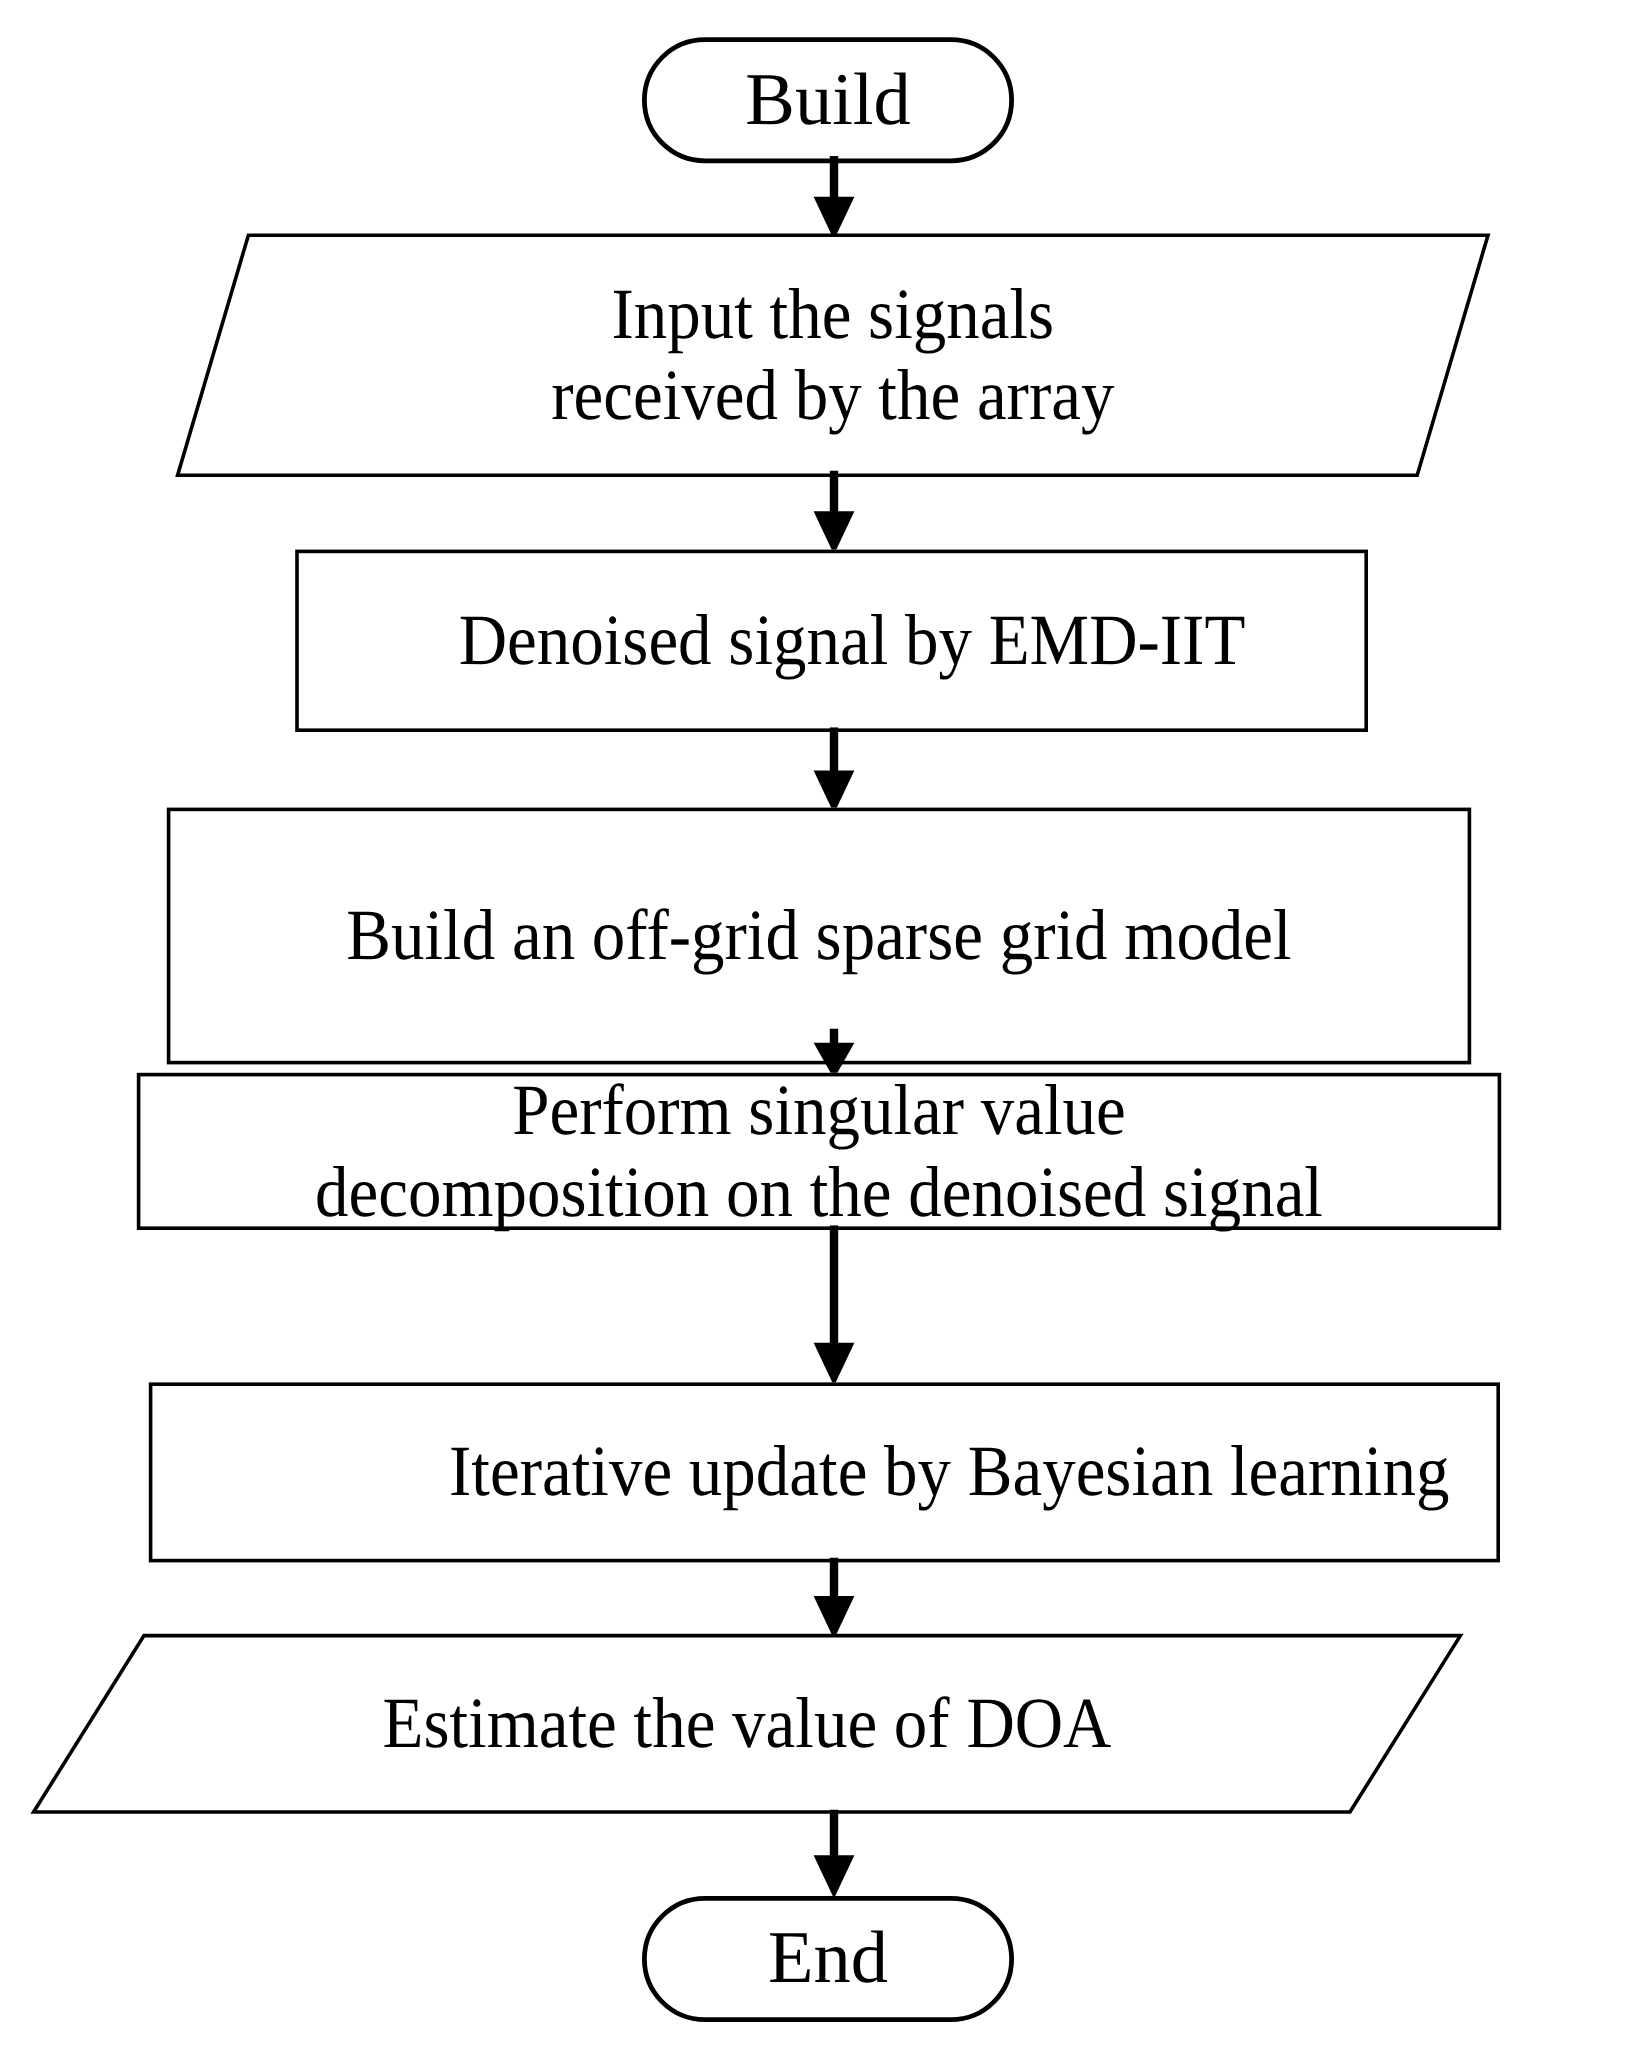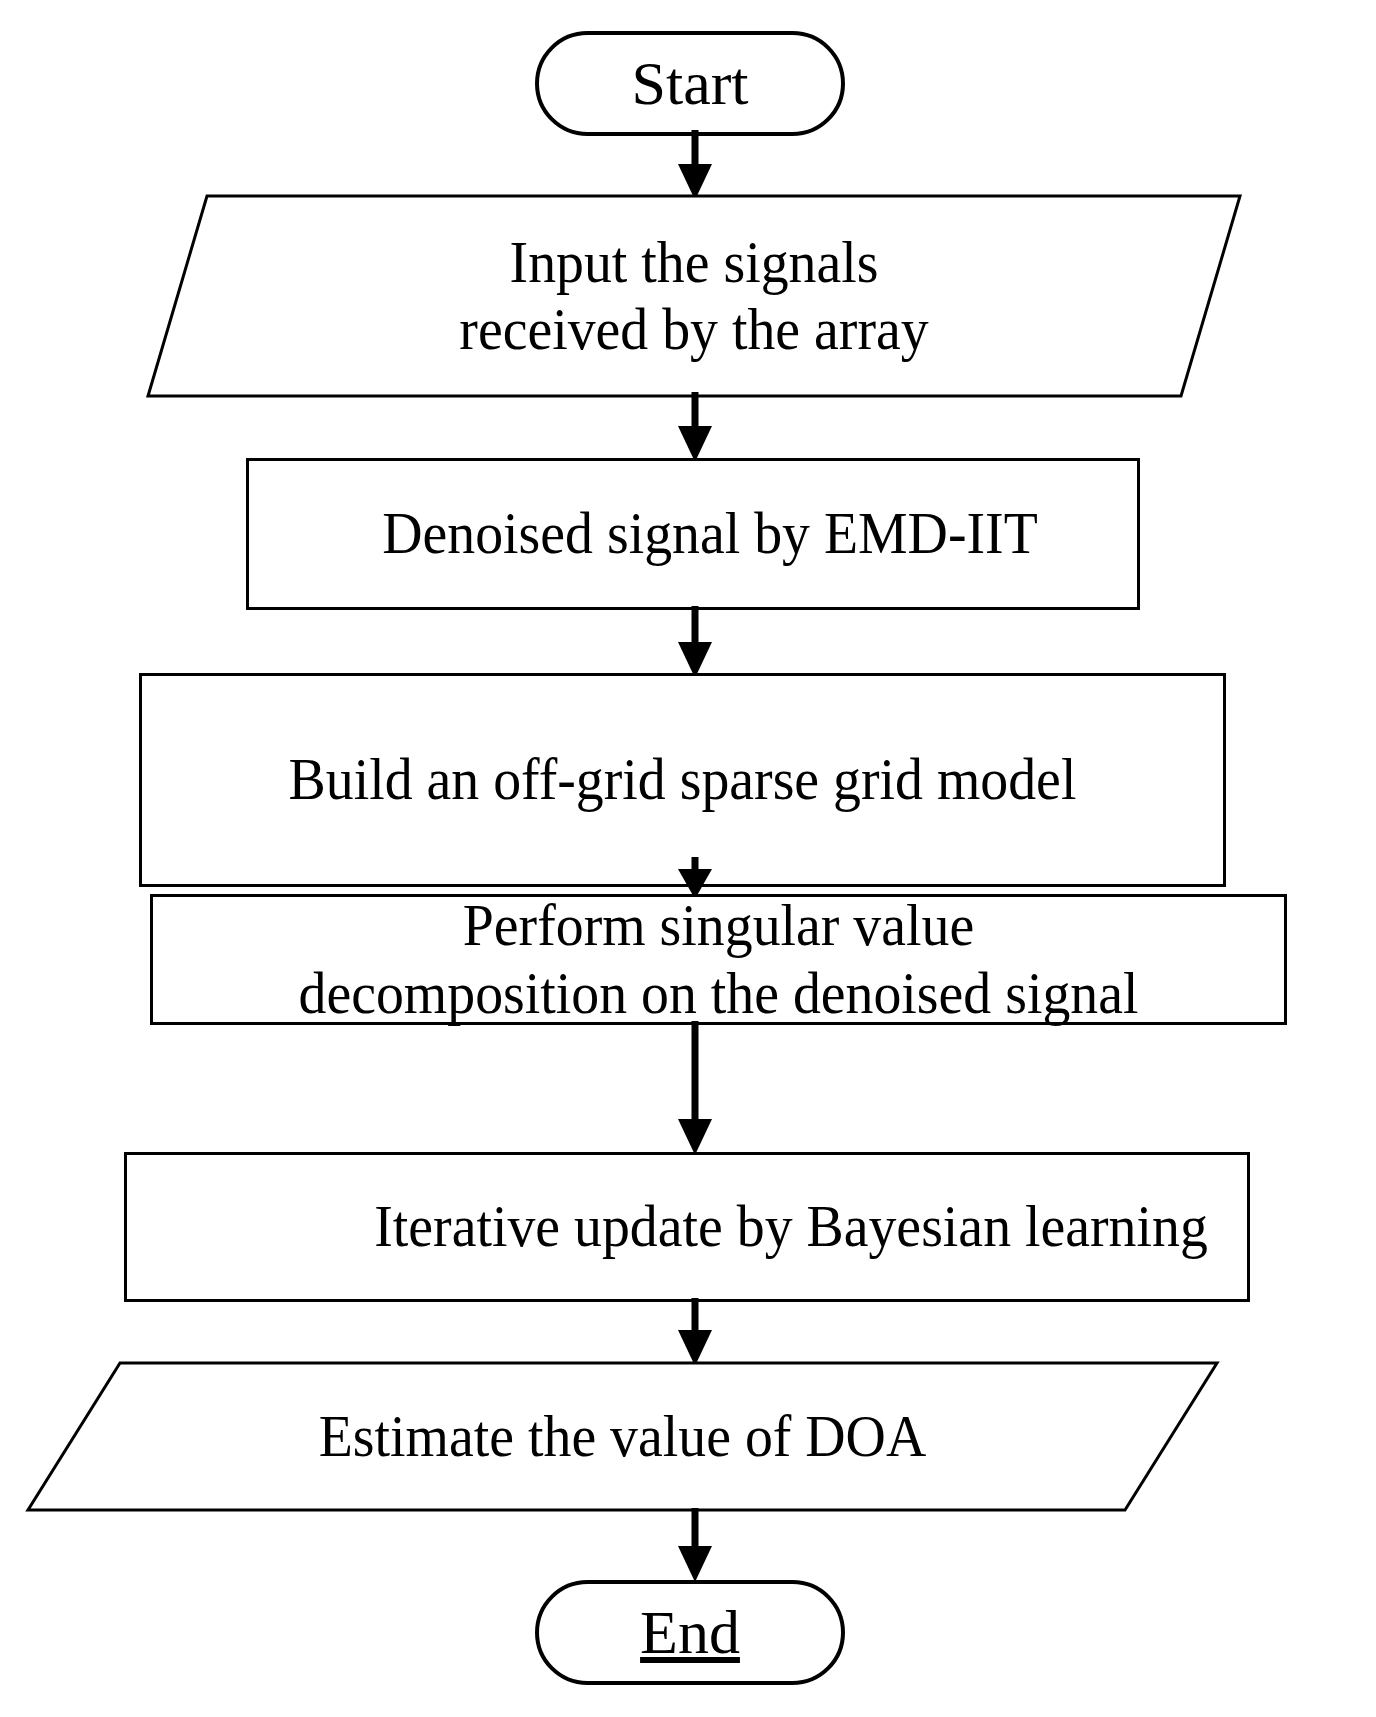"Start" span.node-label { text: Start -> Build }
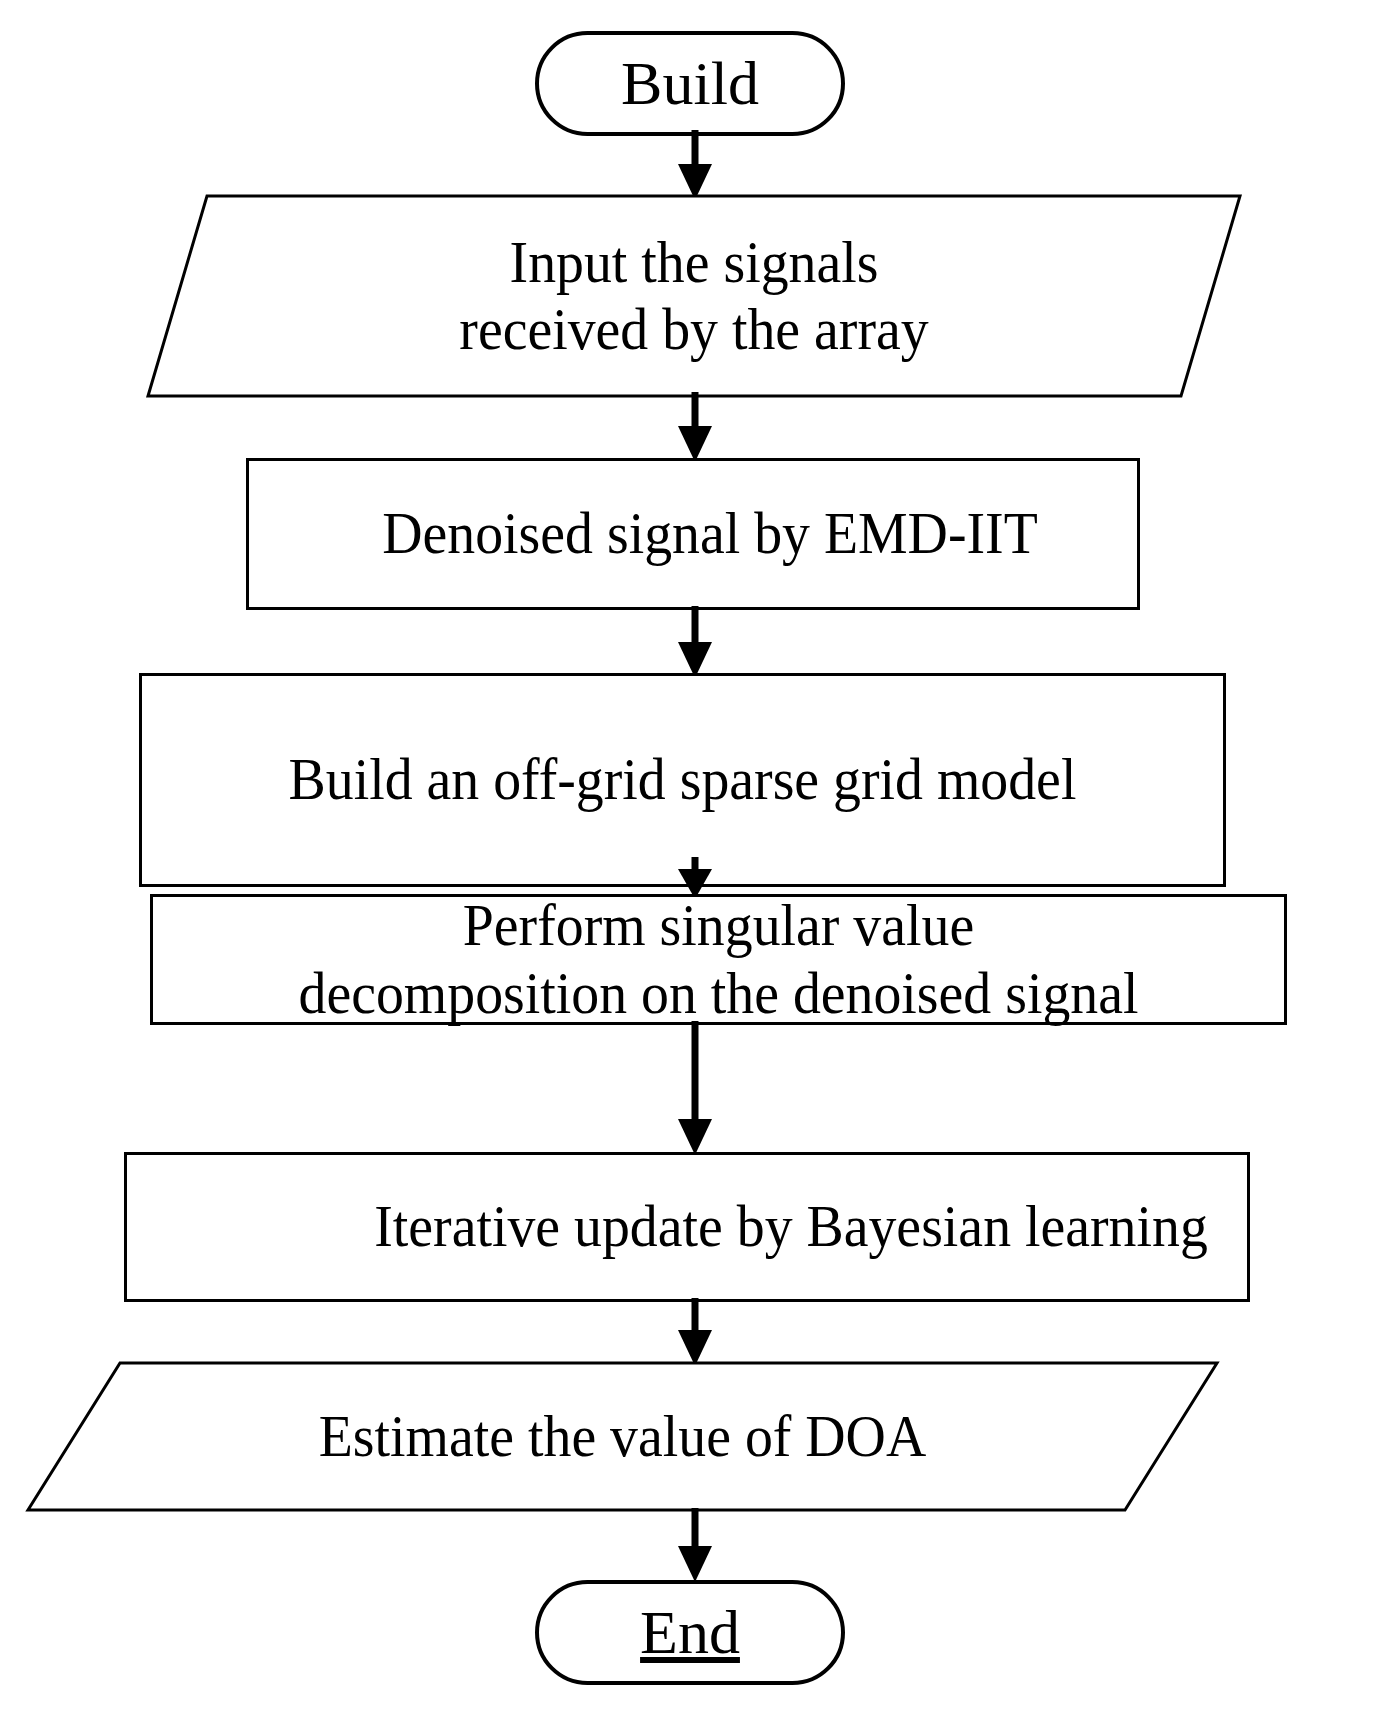"Perform singular value" div.node { margin-left: 36px -> none }
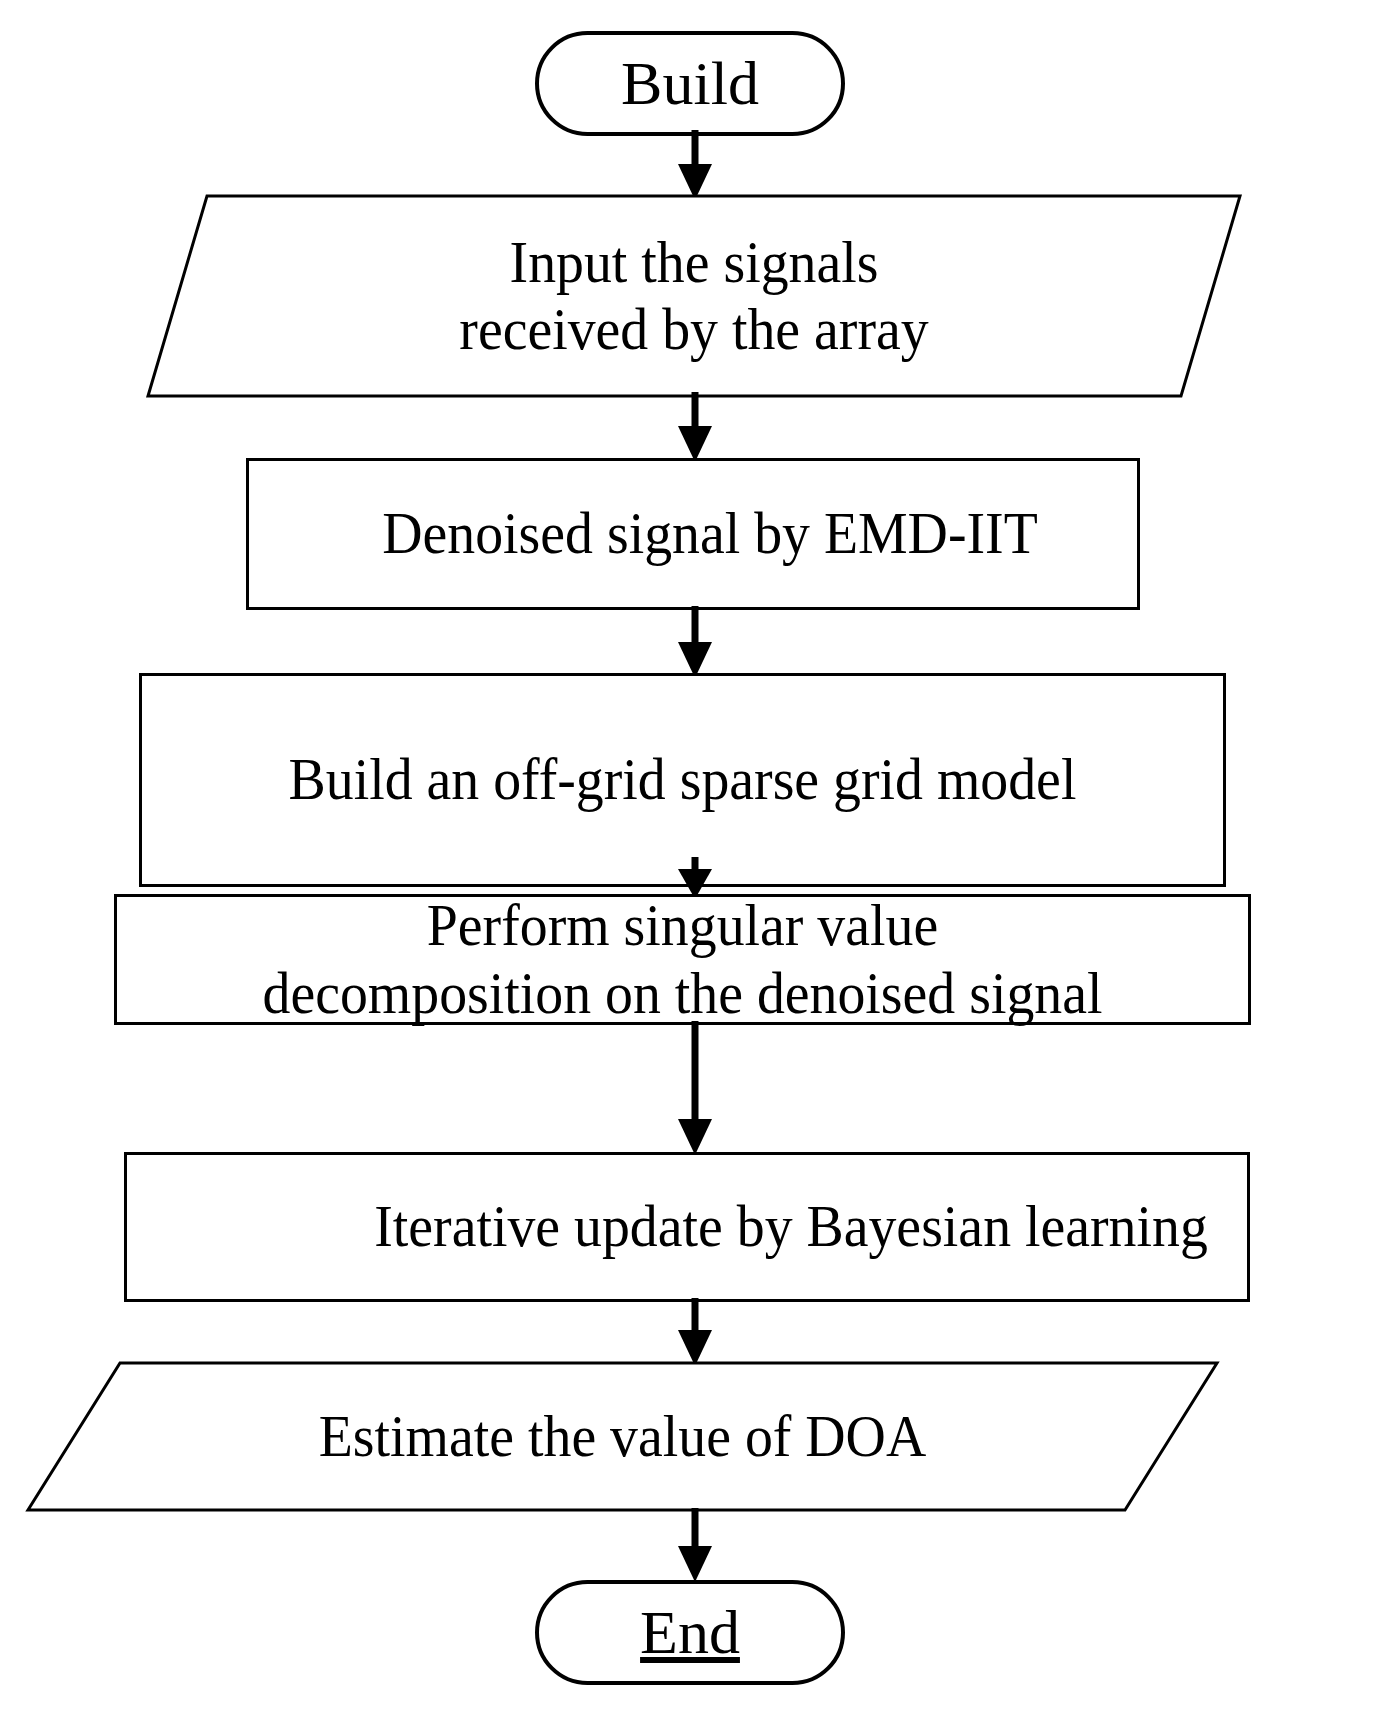"End" div.node { text-decoration: underline -> none }
